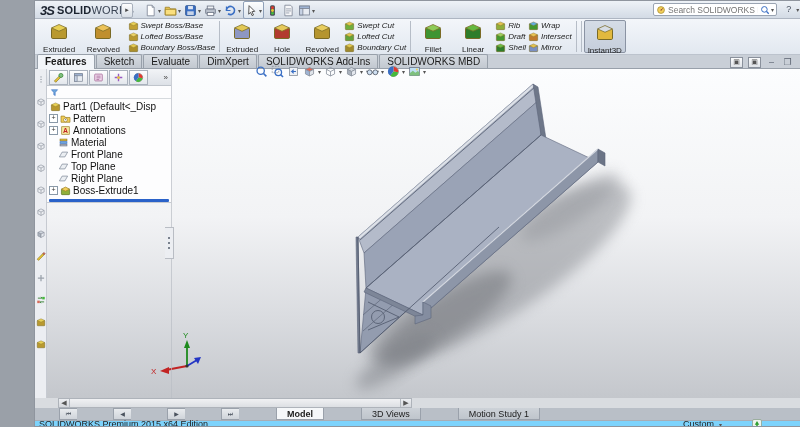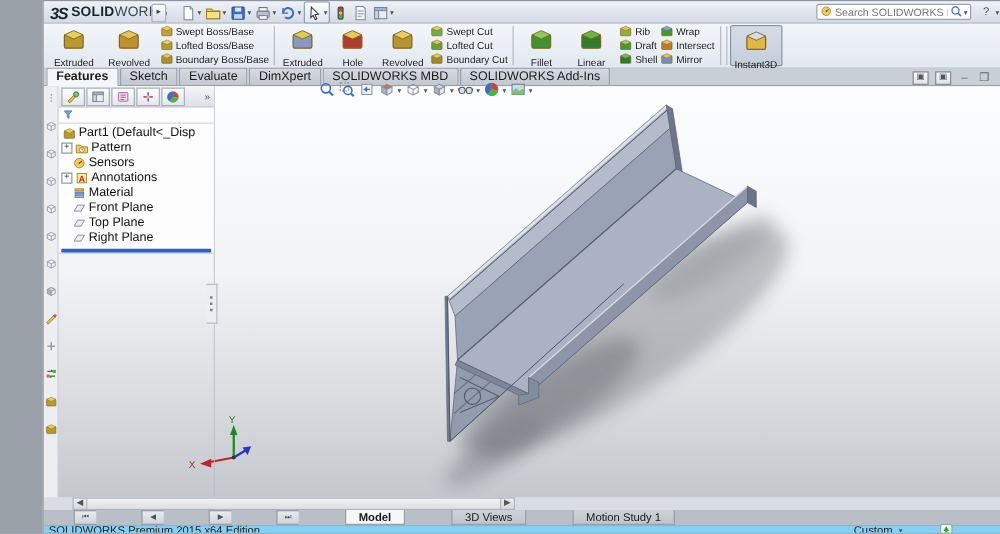"Swept Boss/Base" .rsmall .lbl { font-style: none -> italic }
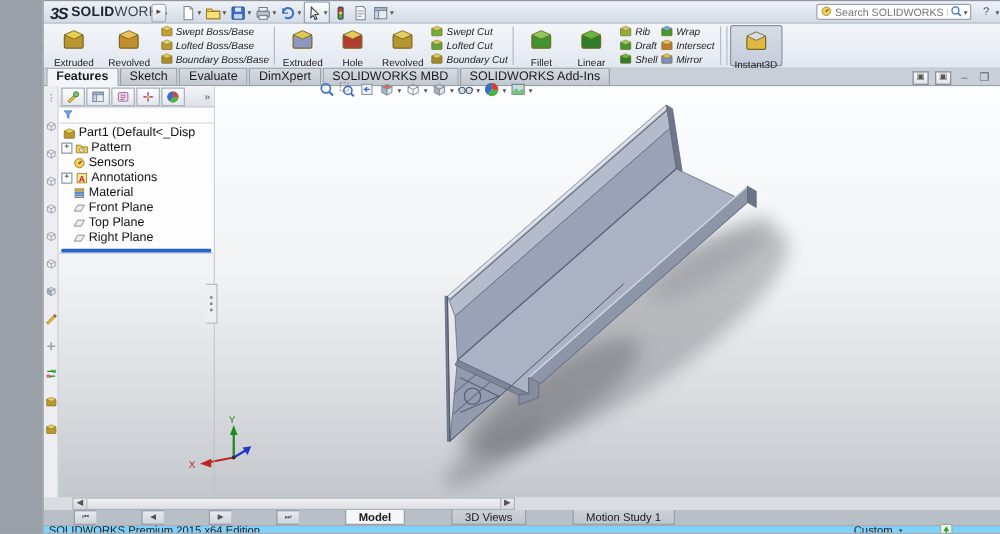"SOLIDWORKS MBD" div.ctab { order: before "SOLIDWORKS Add-Ins" -> after "SOLIDWORKS Add-Ins" }
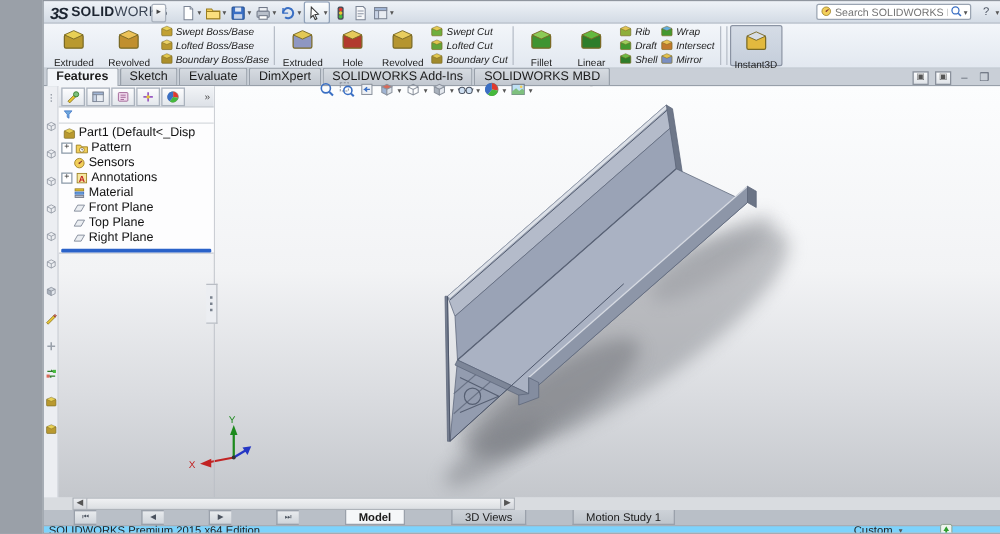"Sensors" div.trow { html: <div> <span></span> <span> <svg> <circle></circle> <path></path> <circle></circle> </svg> </span> <span>Sensors</span> </div> -> none }
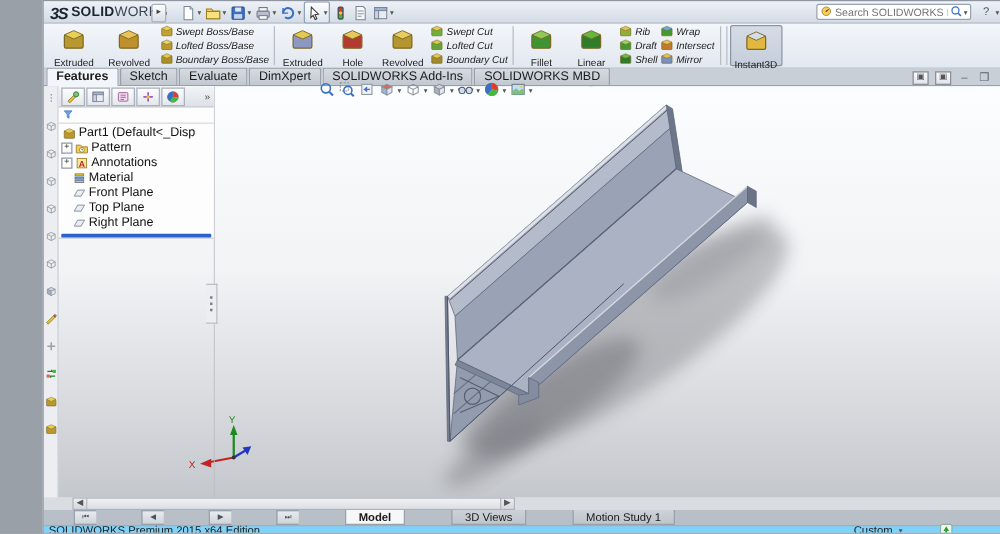"Boss-Extrude1" div.trow { html: none -> <div> <span>+</span> <span> <svg> <rect></rect> <path></path> </svg> </span> <span>Boss-Extrude1</span> </div> }
